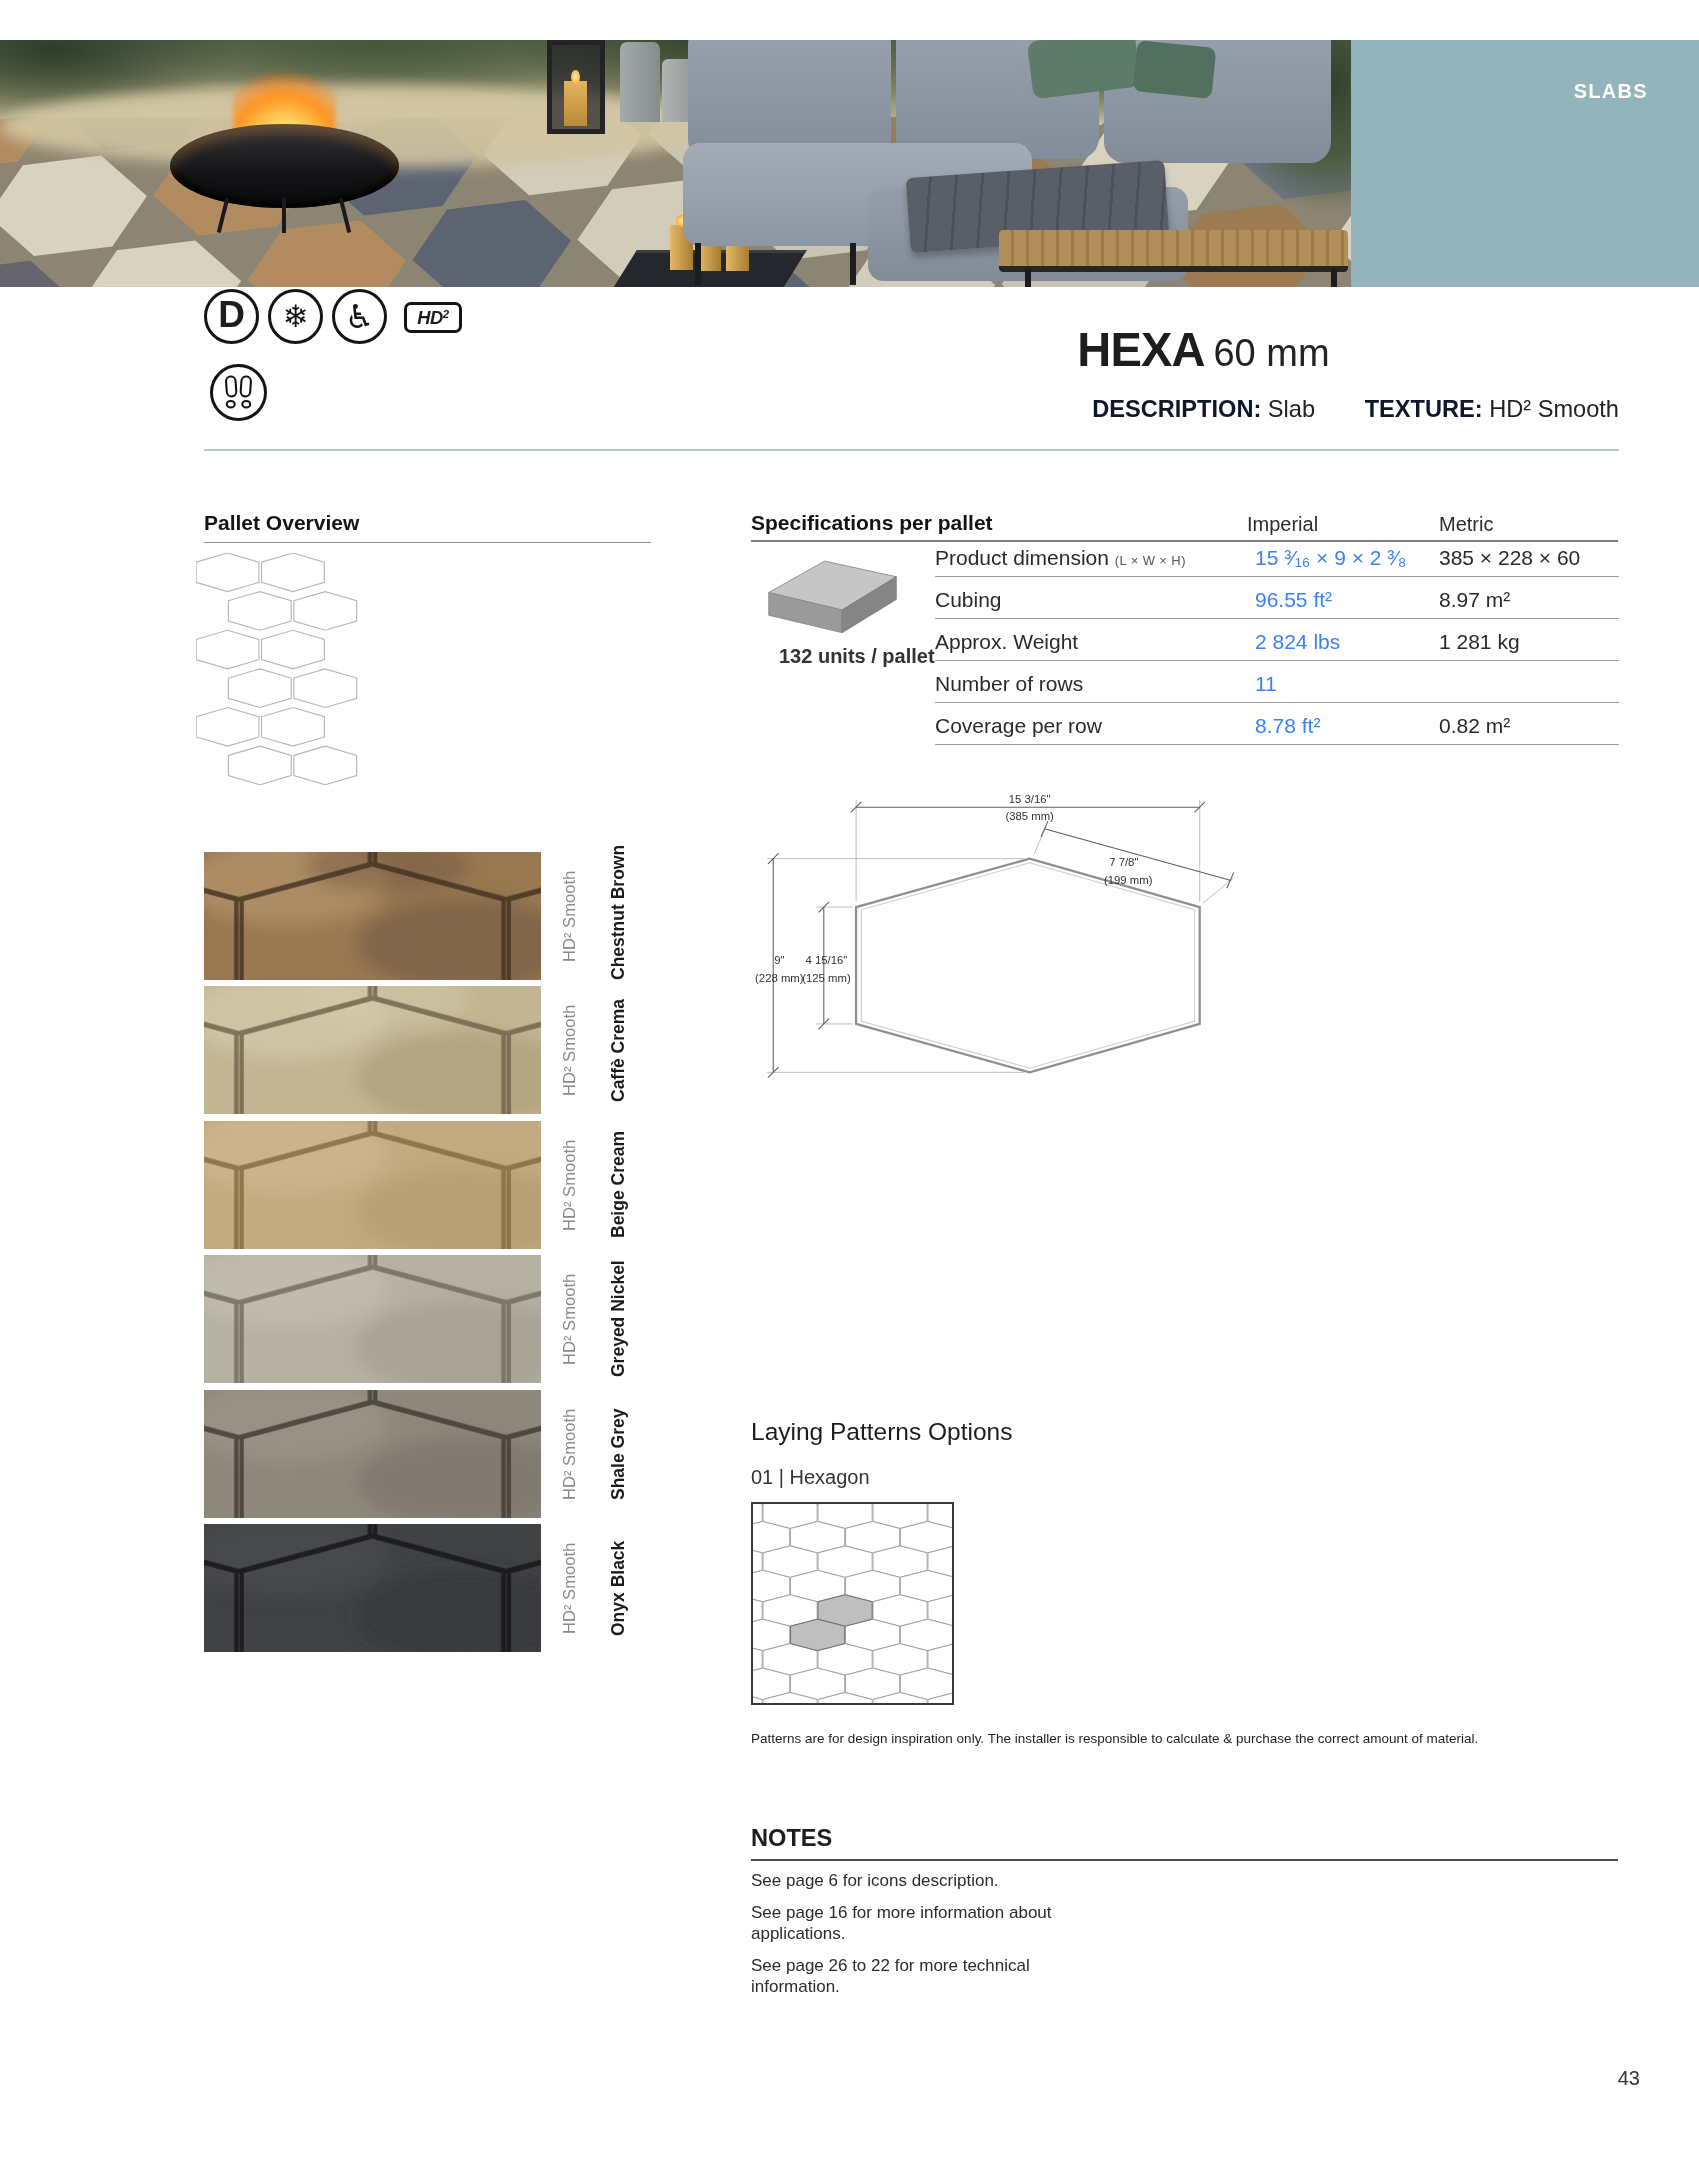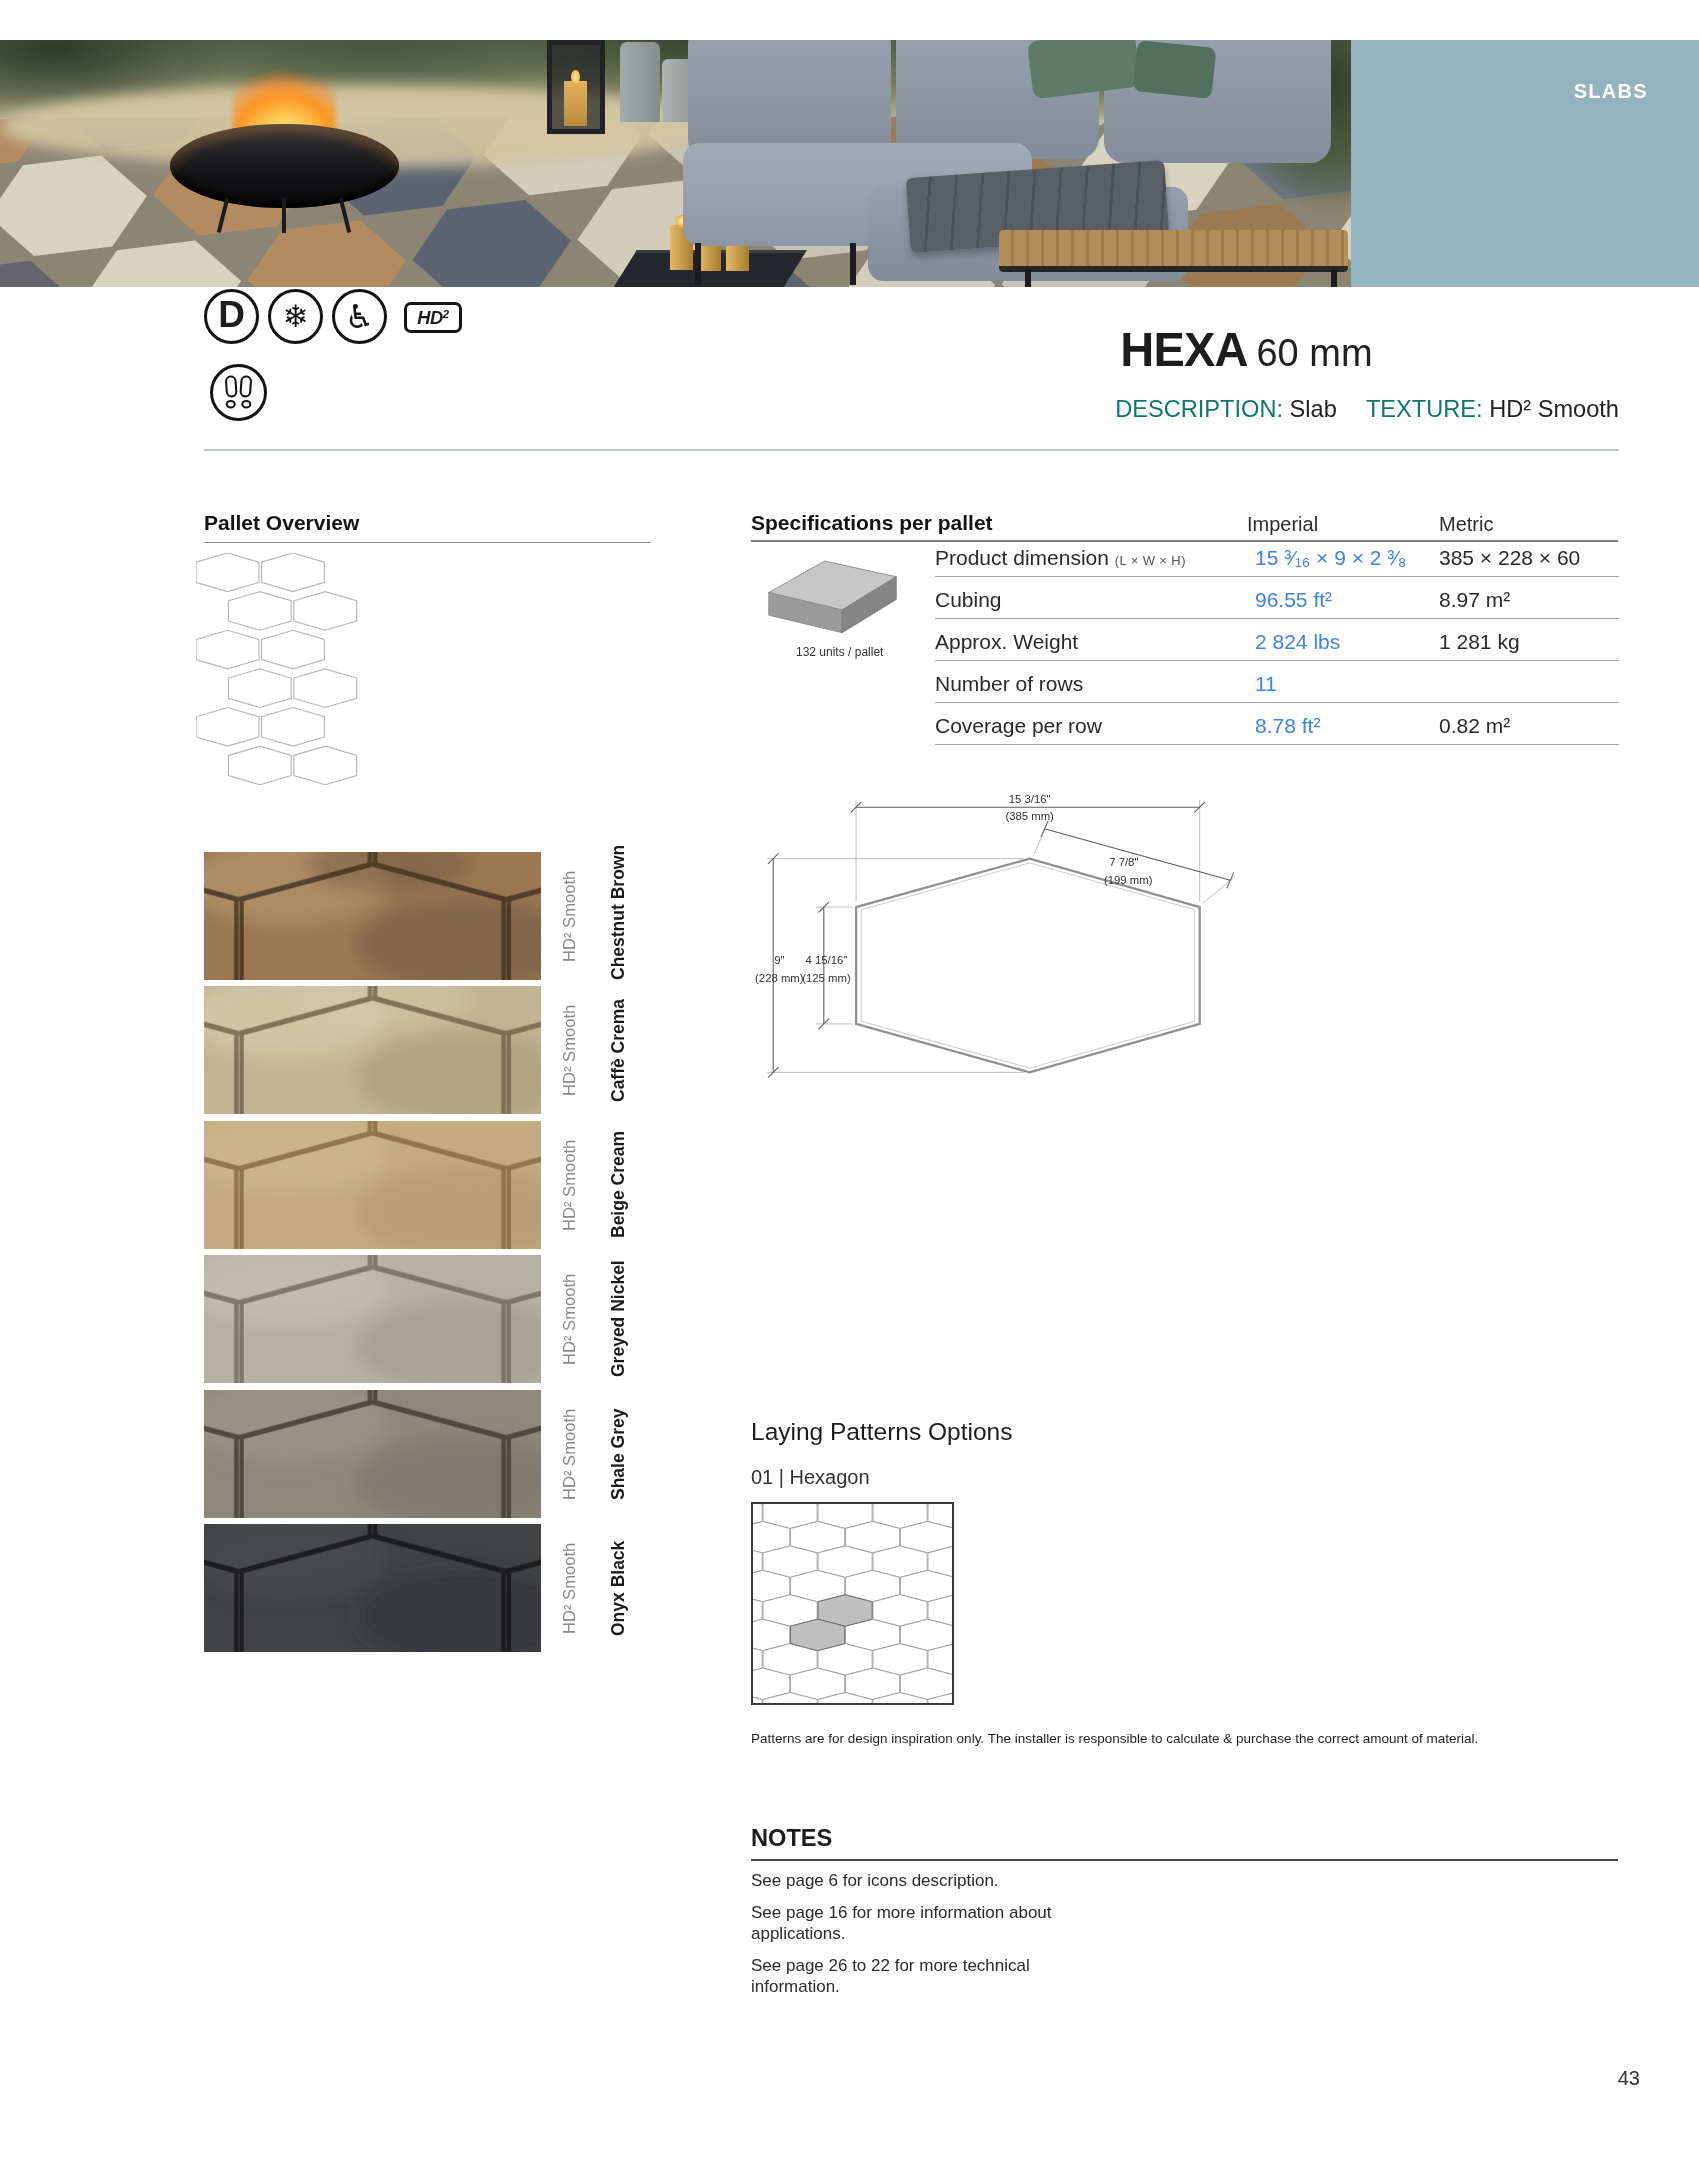"DESCRIPTION:" .descline b { color: #0f766e -> #0f172a; font-weight: normal -> bold; margin-left: none -> 20px }
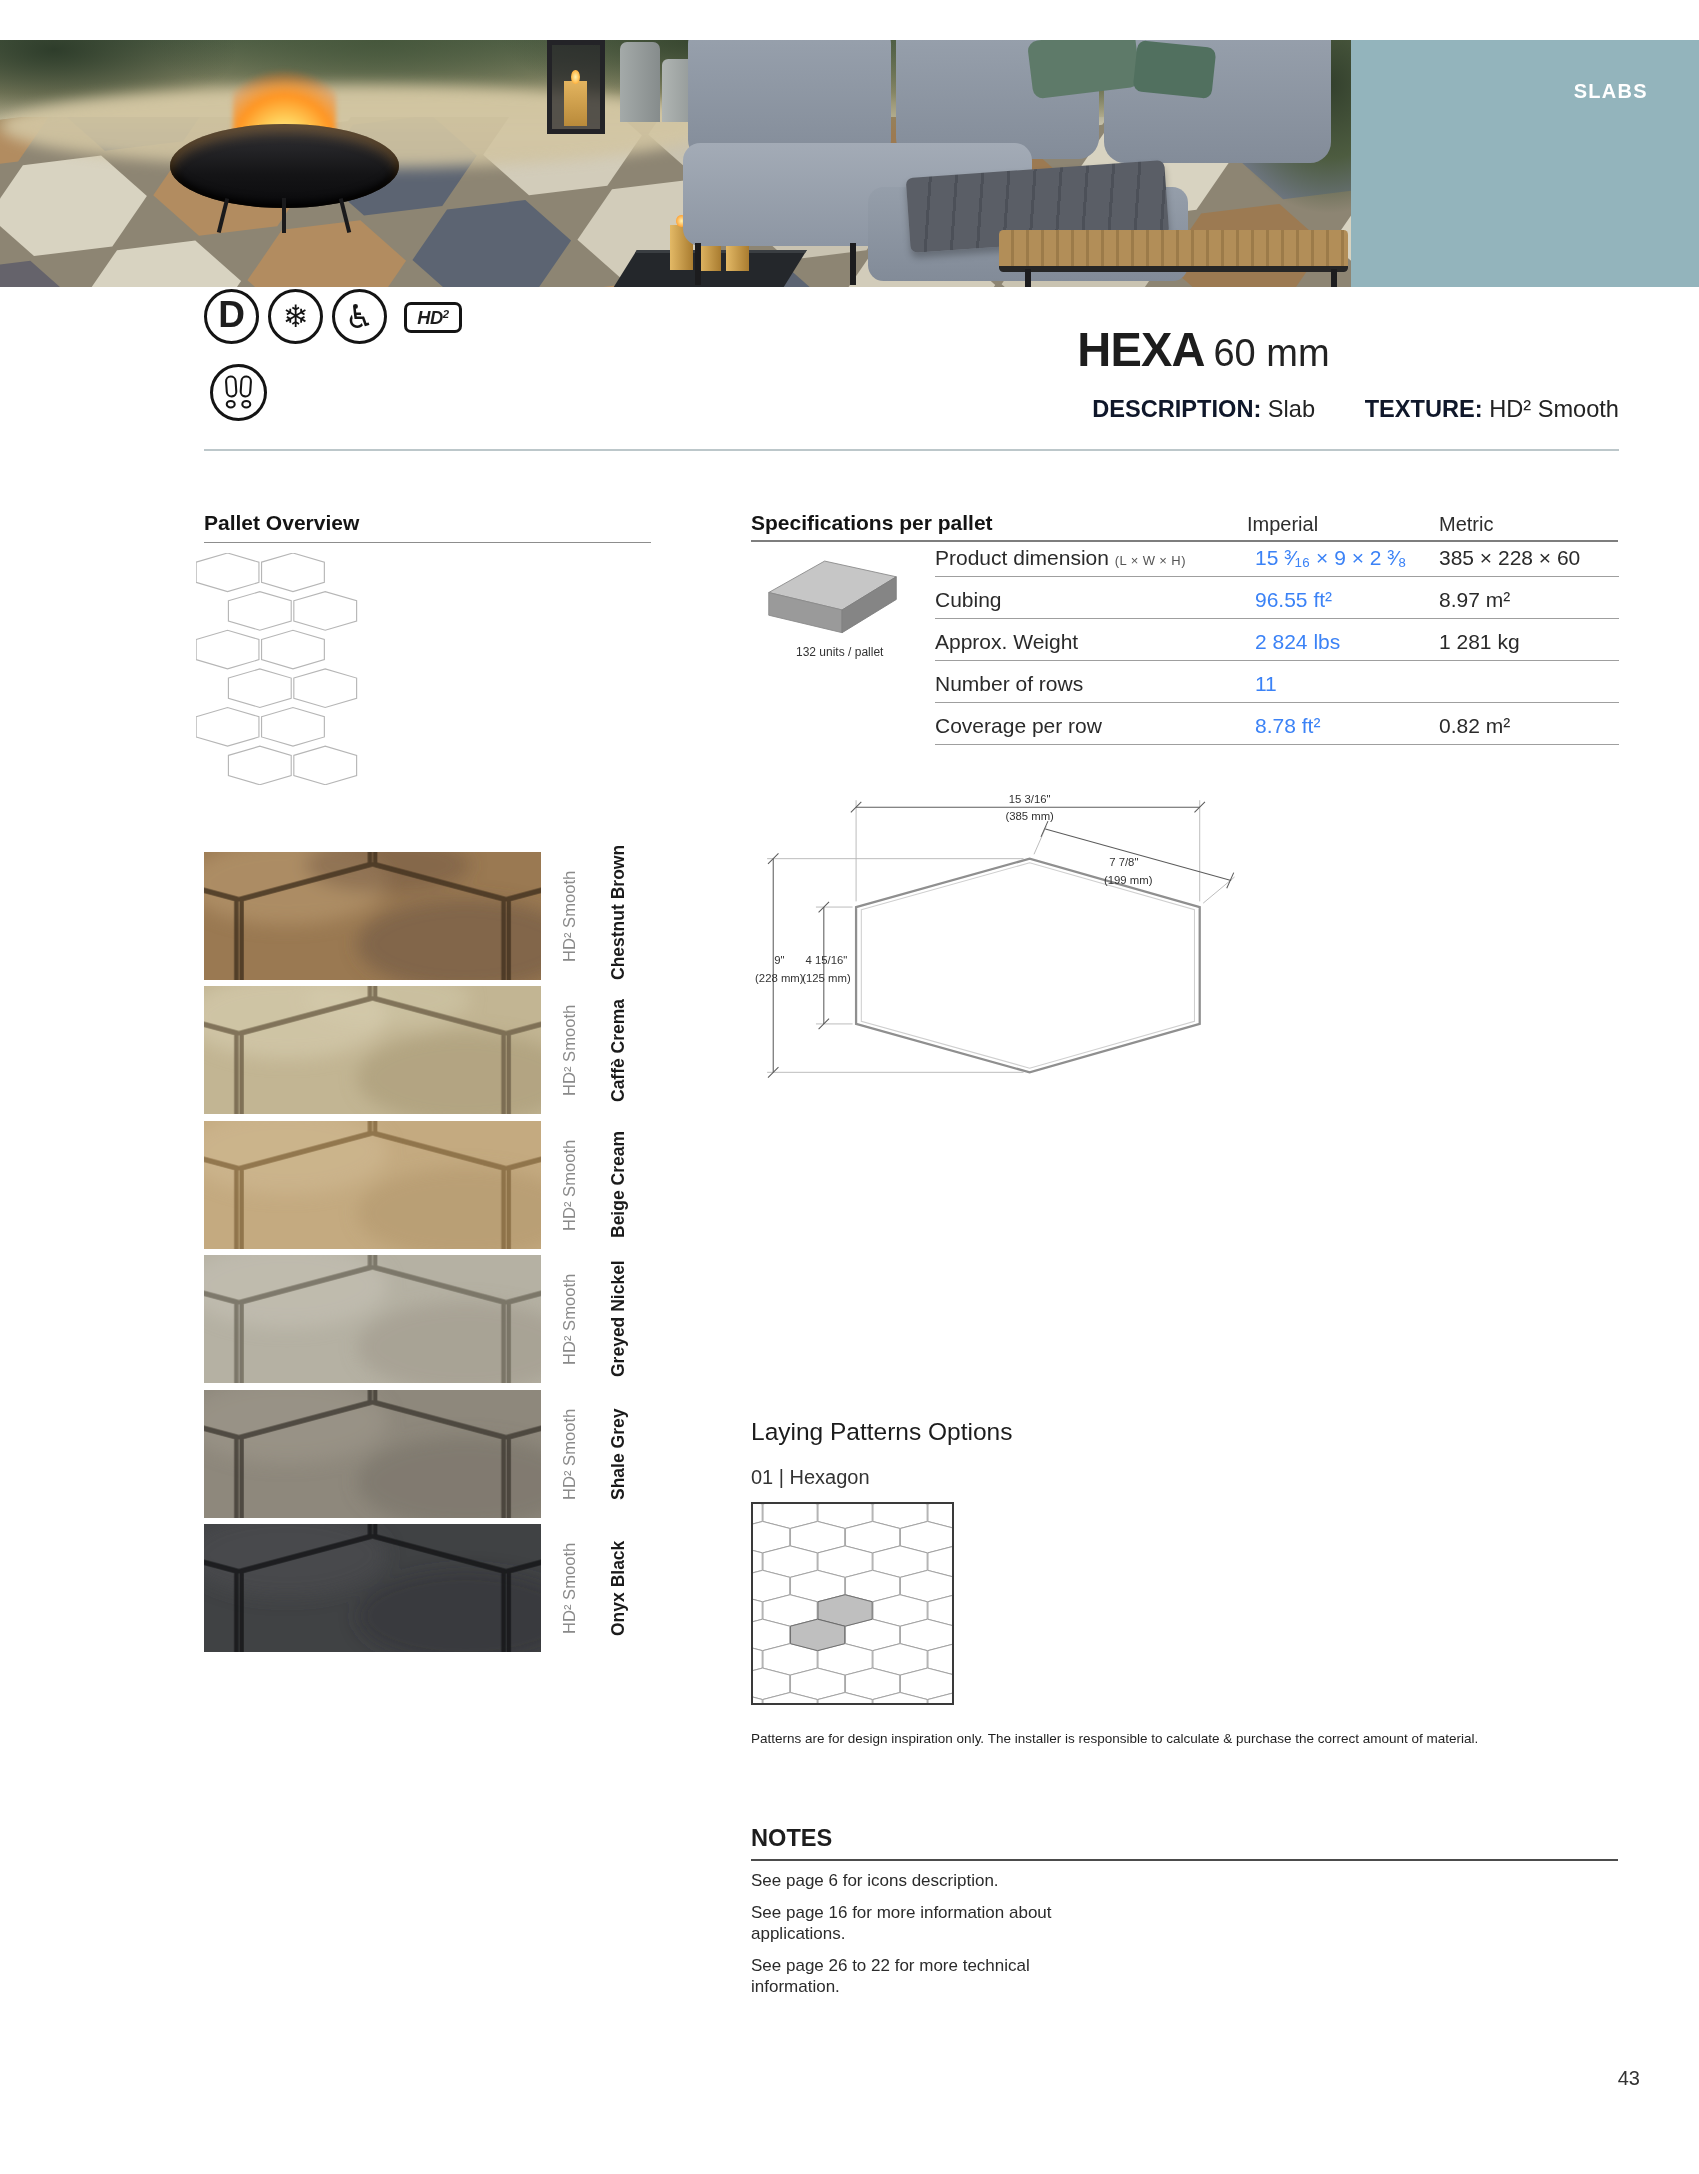"132 units / pallet" .units-cap { font-size: 12px -> 20px; font-weight: none -> bold; left: 796px -> 779px }
